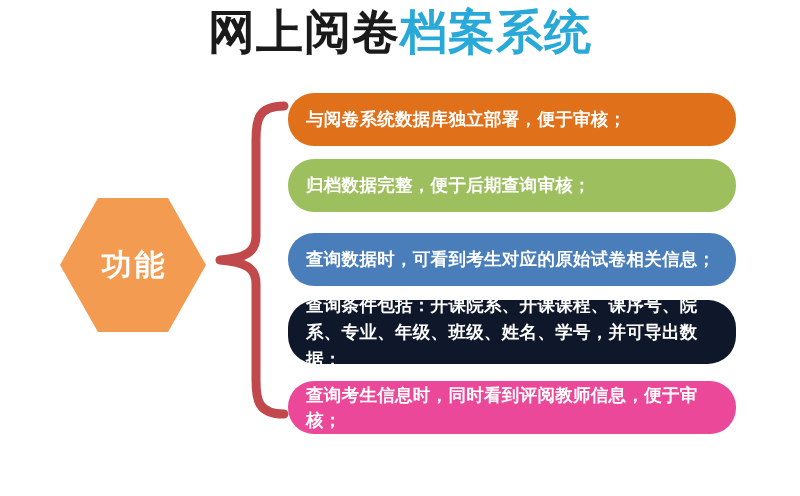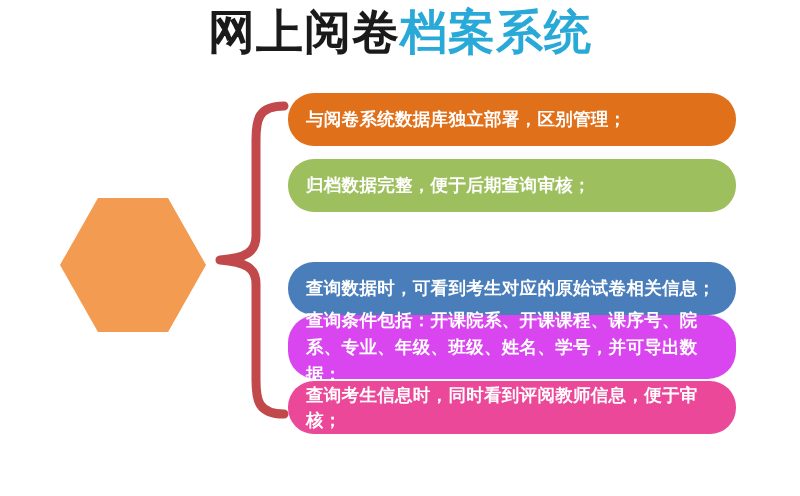"与阅卷系统数据库独立部署，区别管理；" span.bar-text { text: 区别管理 -> 便于审核 }
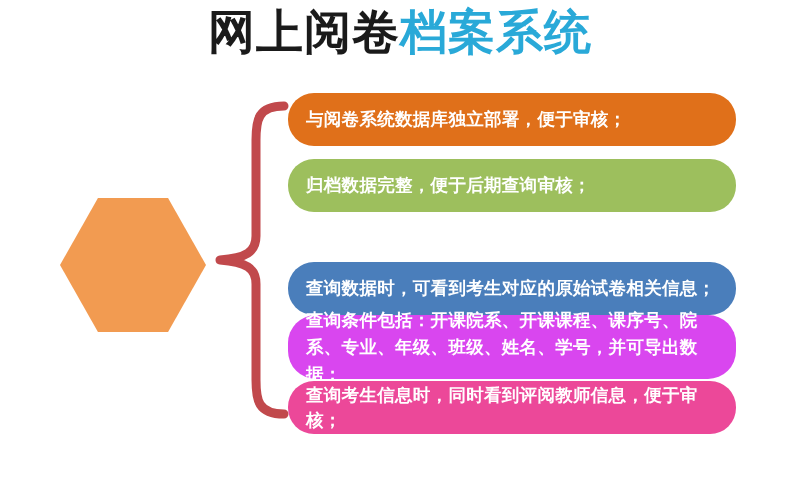"功能" div.hex-line { html: none -> <div>功能</div> }
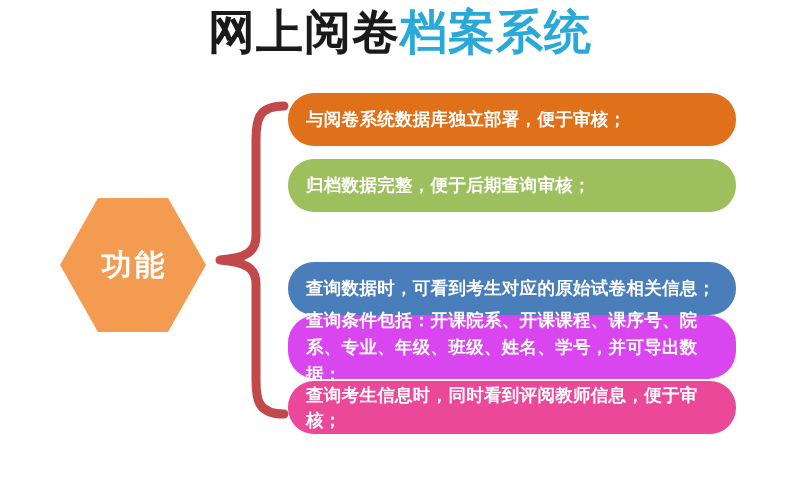"查询数据时，可看到考生对应的原始试卷相关信息；" .bar-3 { margin-top: 29px -> none }
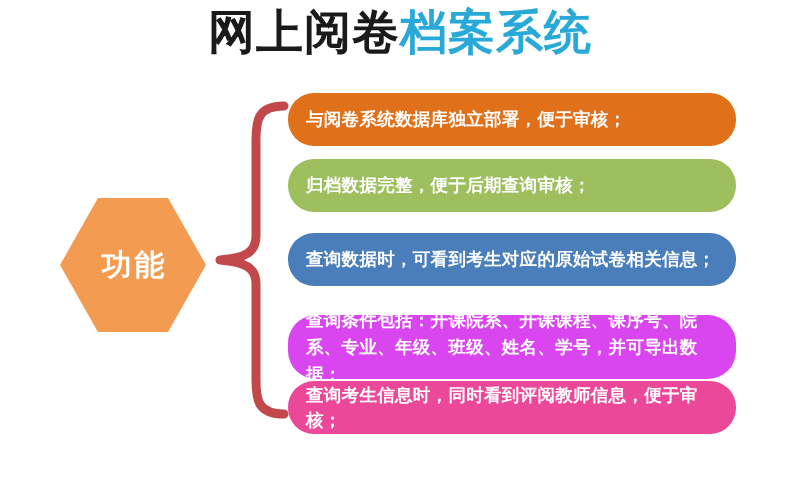"查询条件包括：开课院系、开课课程、课序号、院系、专业、年级、班级、姓名、学号，并" .bar-4 { background: #d946ef -> #0f172a; top: 315px -> 300px }
